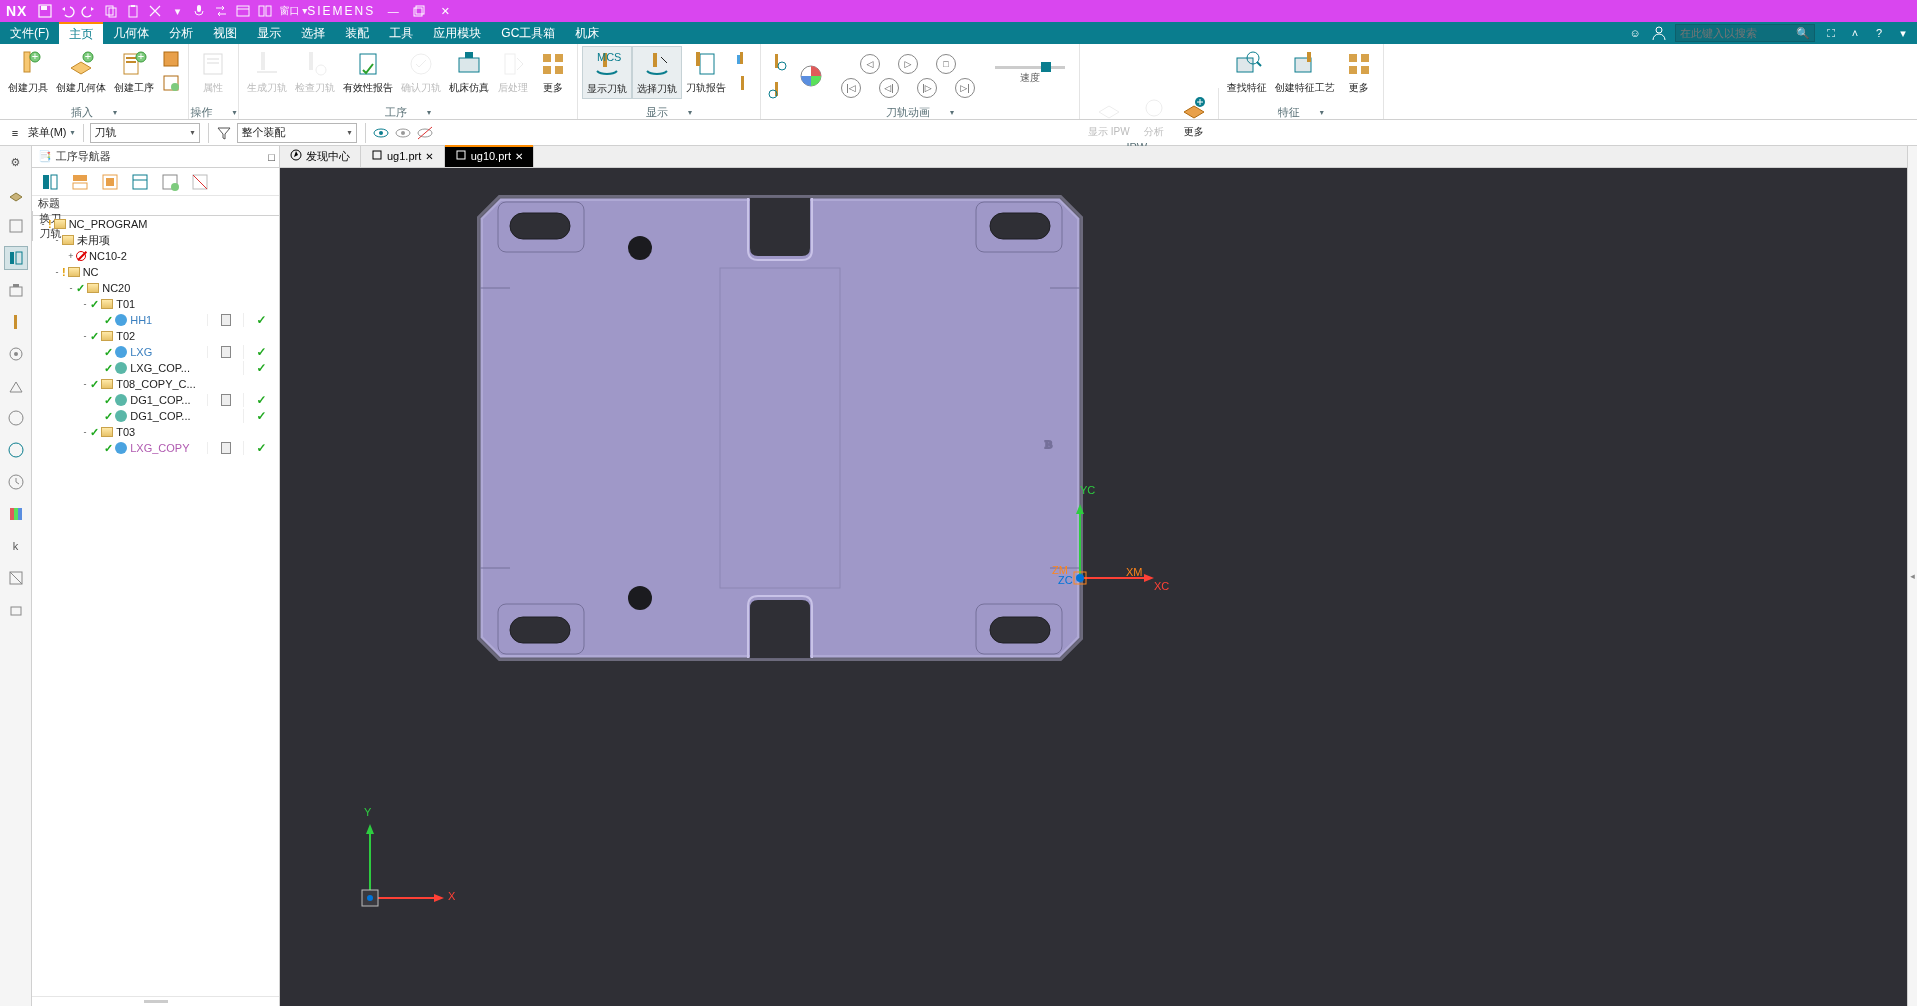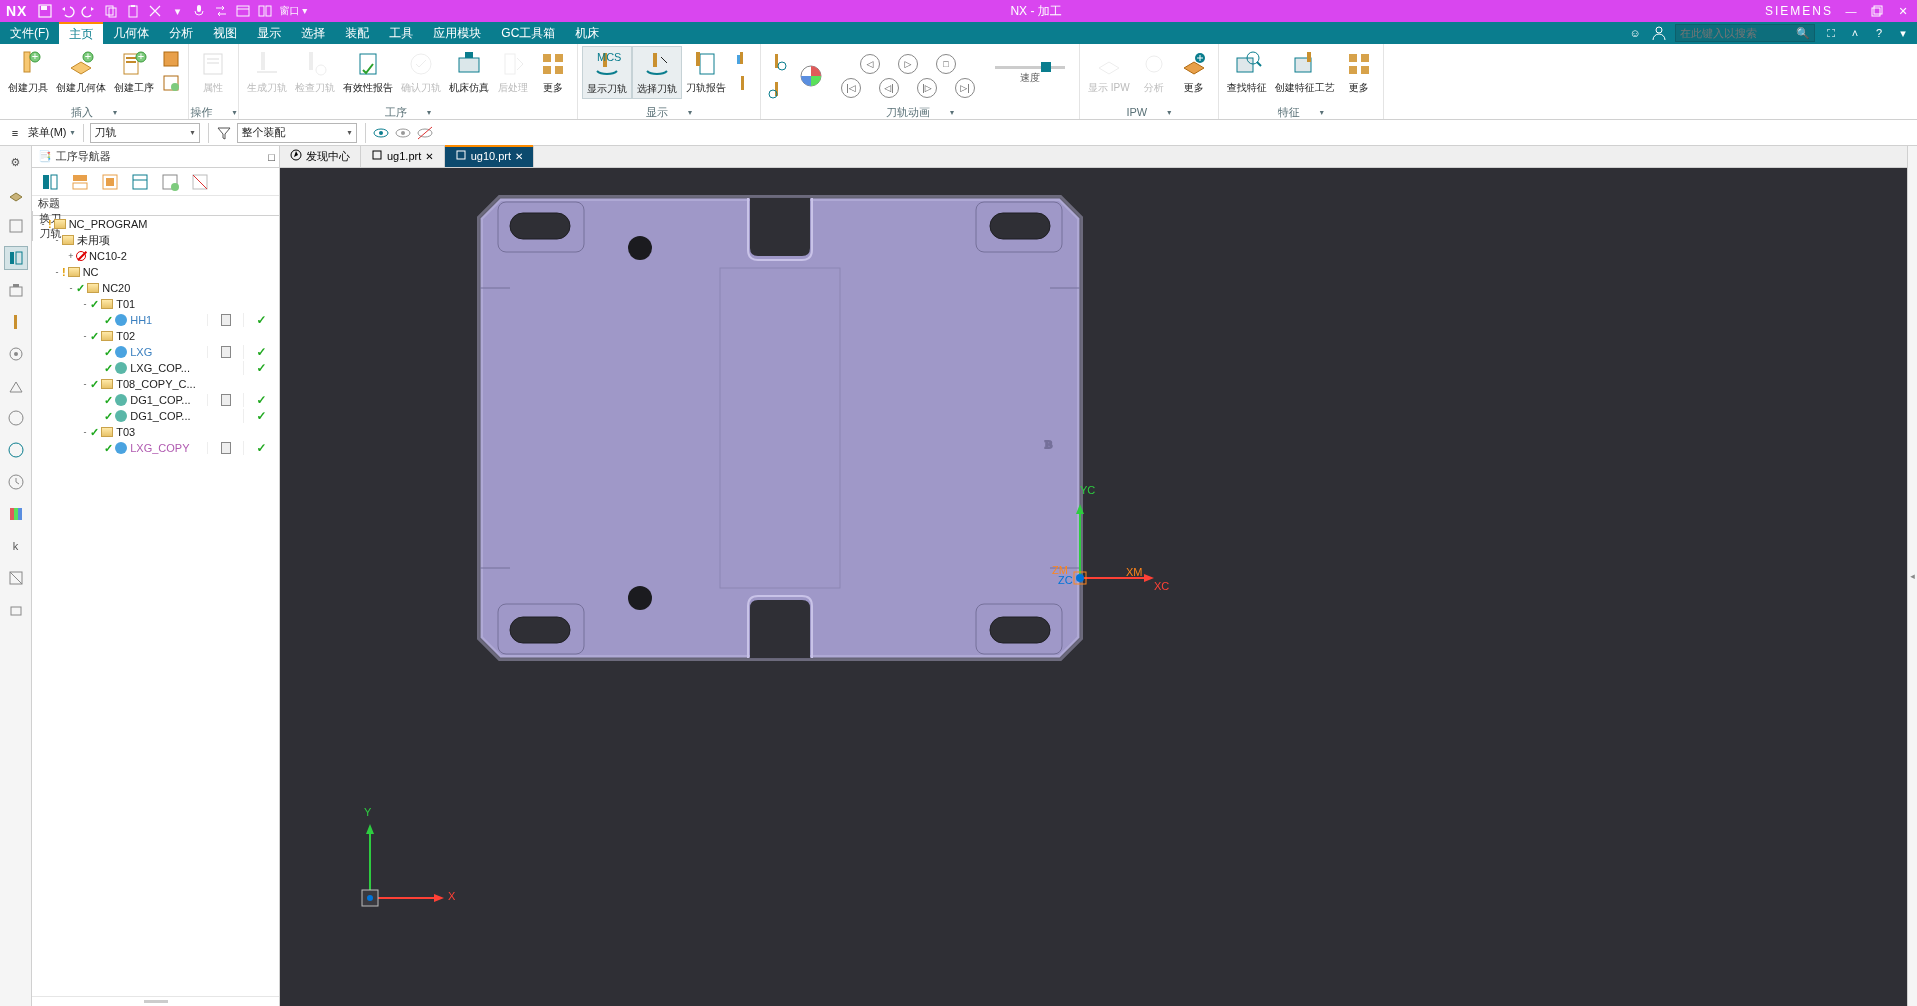"NX - 加工" div.center { html: <div>NX - 加工</div> -> none }
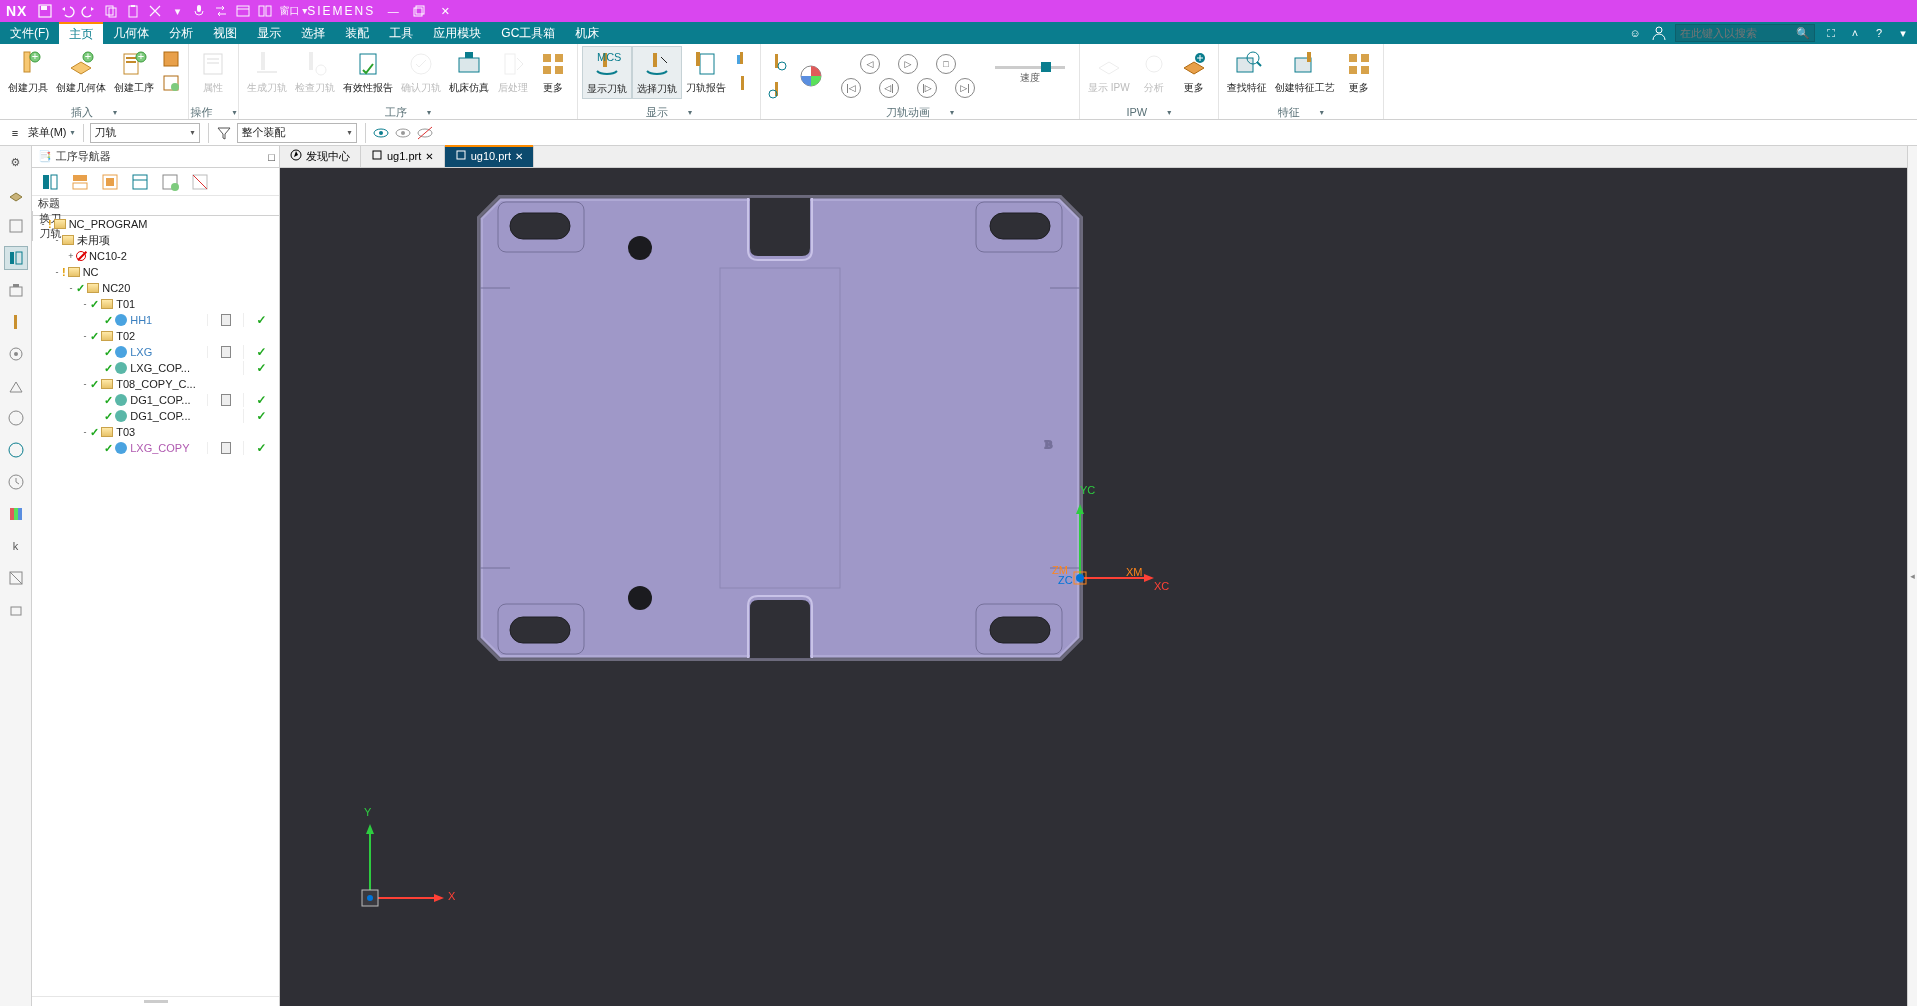"显示 IPW" div.ribbon-group { margin-top: none -> 44px }
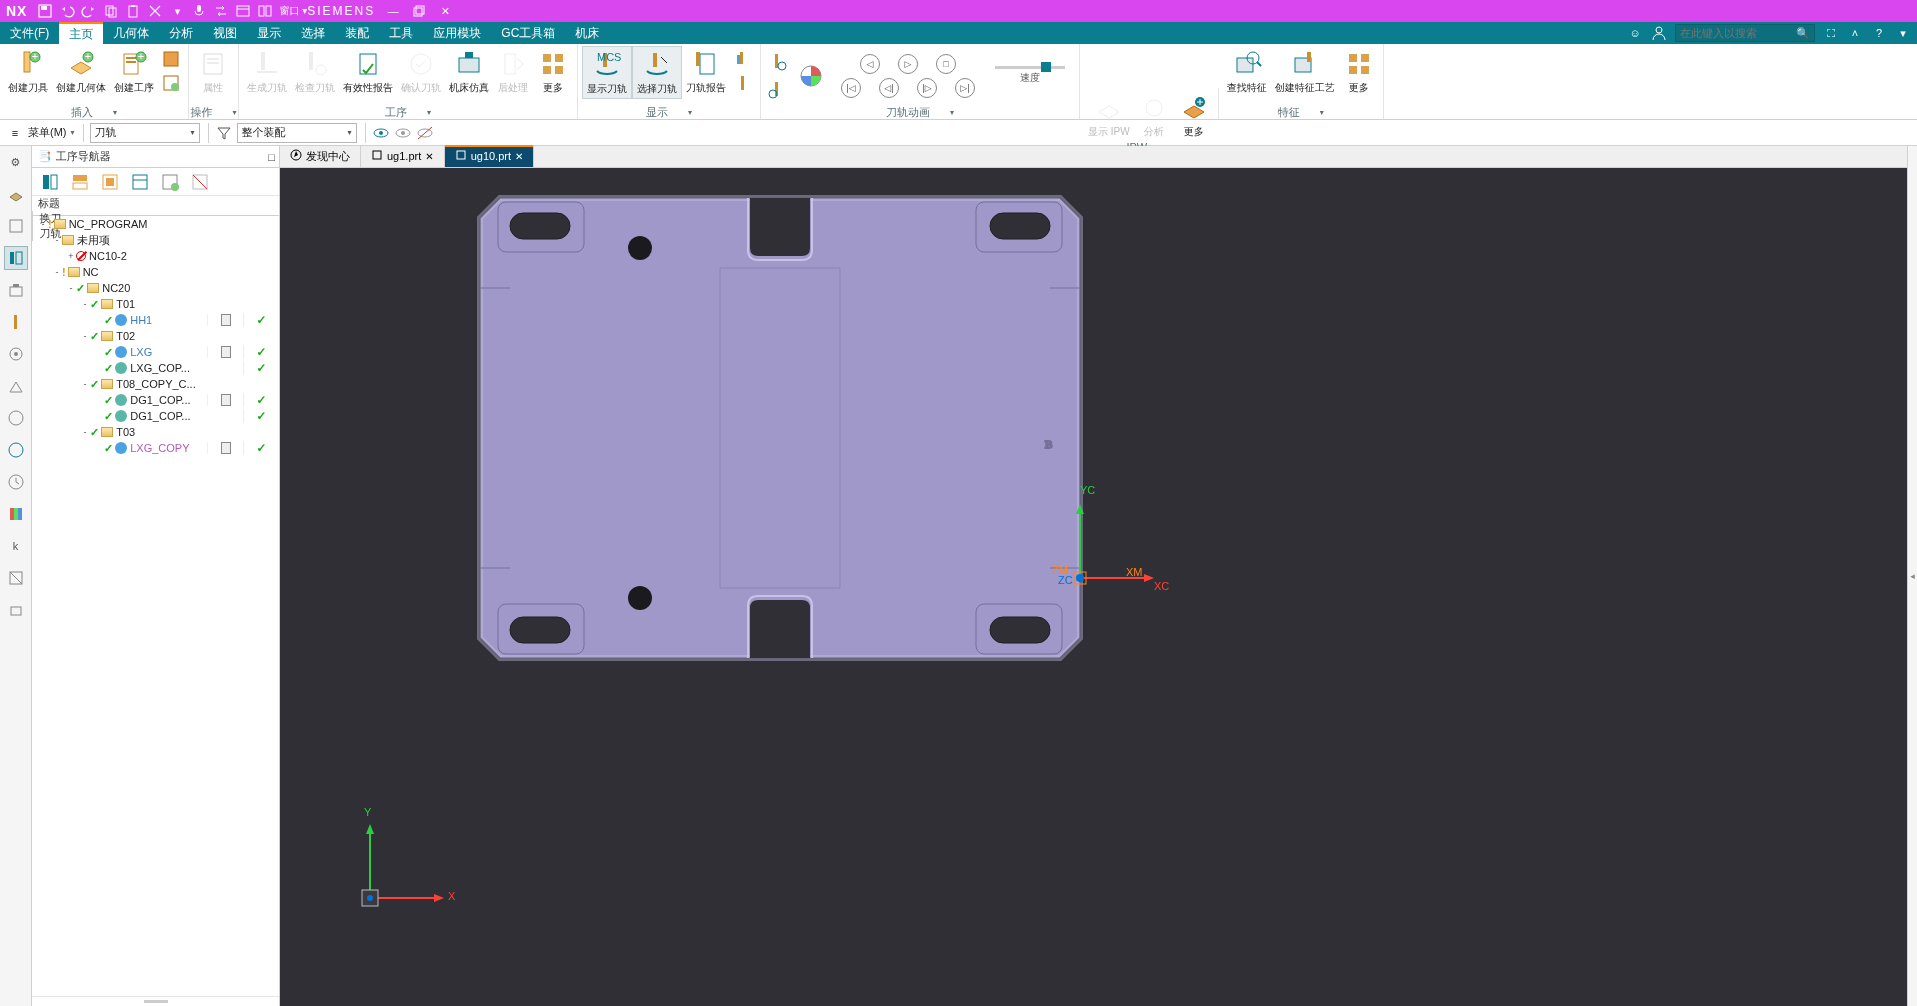"ug10.prt" .doctab.active { background: #0c4a6e -> #000000 }
